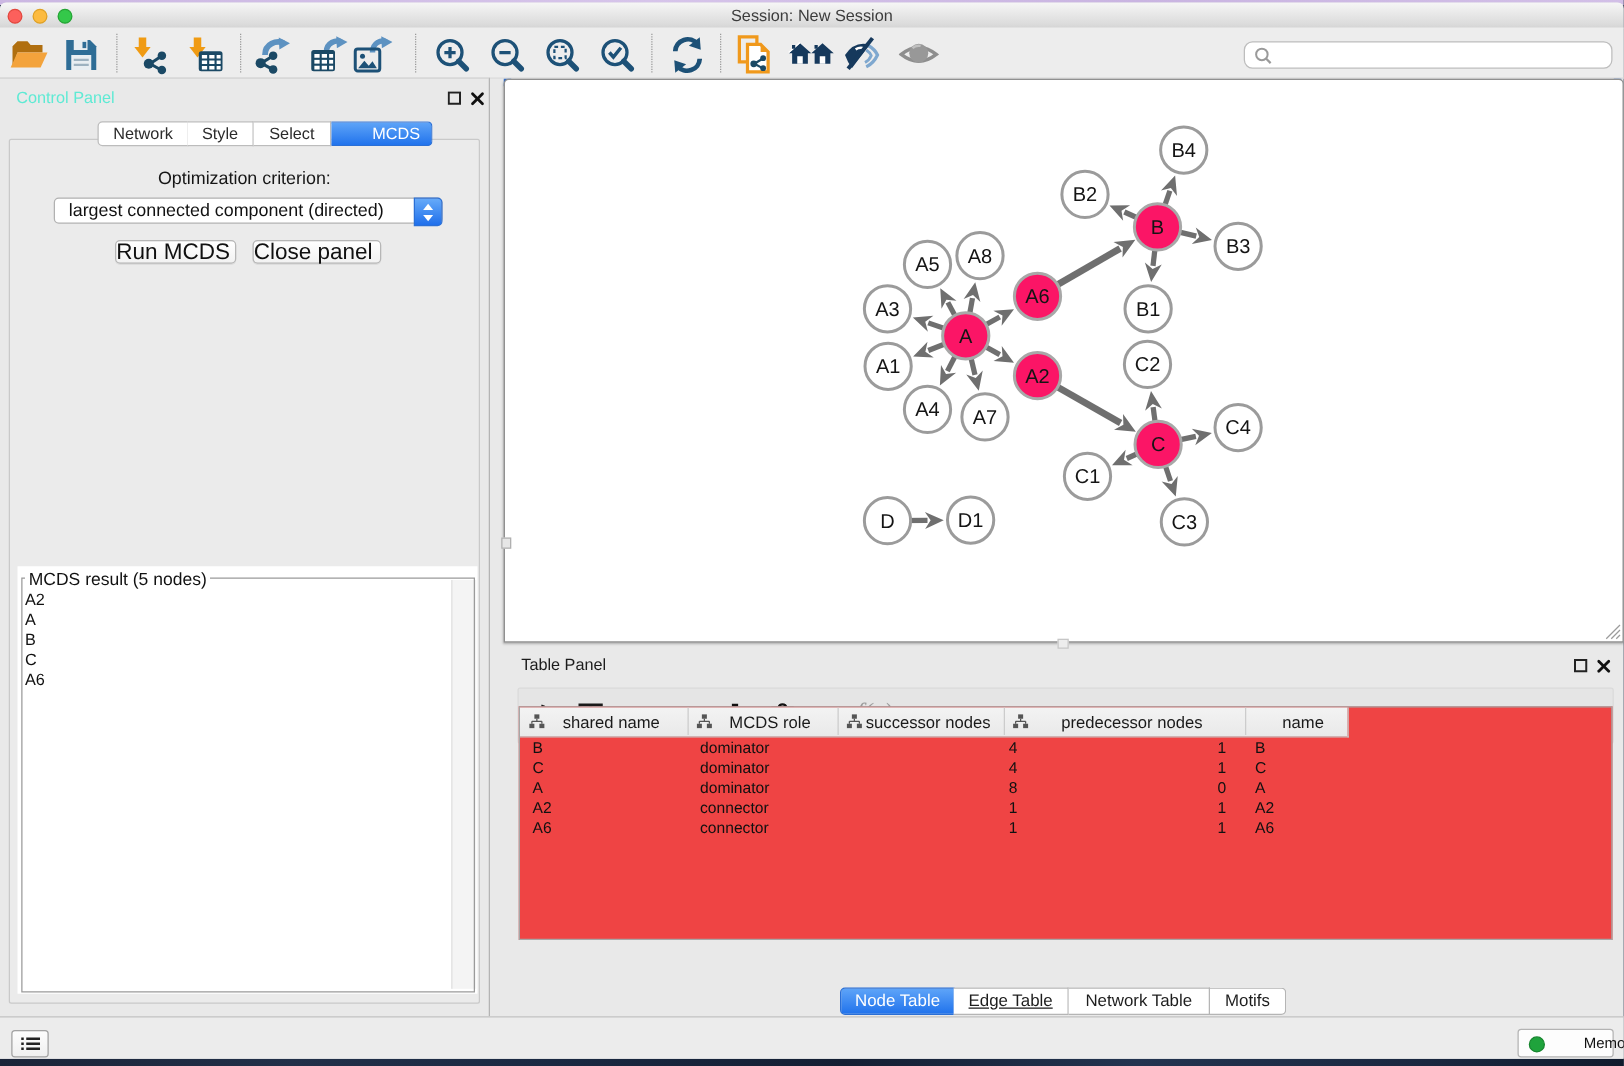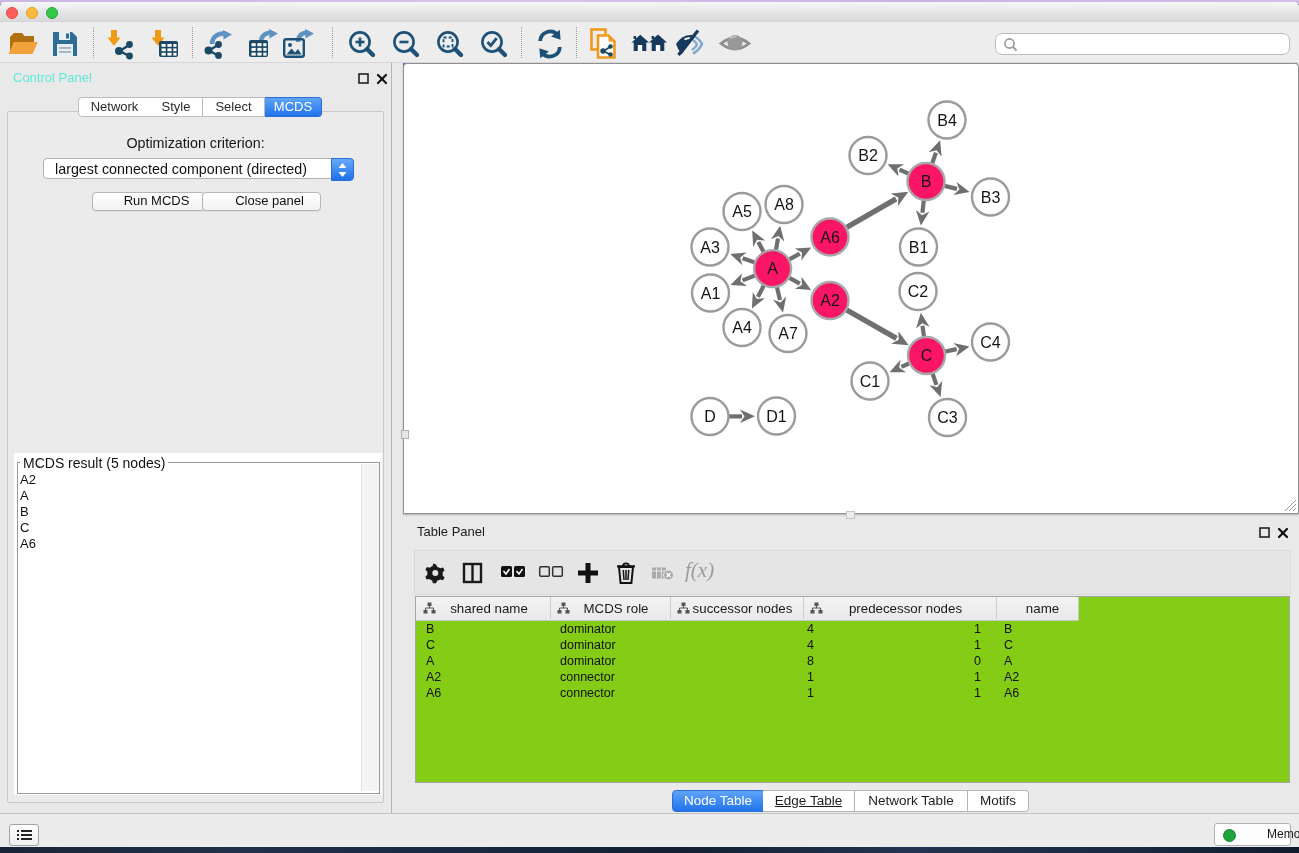"Session: New Session" div.abs { html: none -> <div>Session: New Session</div> }
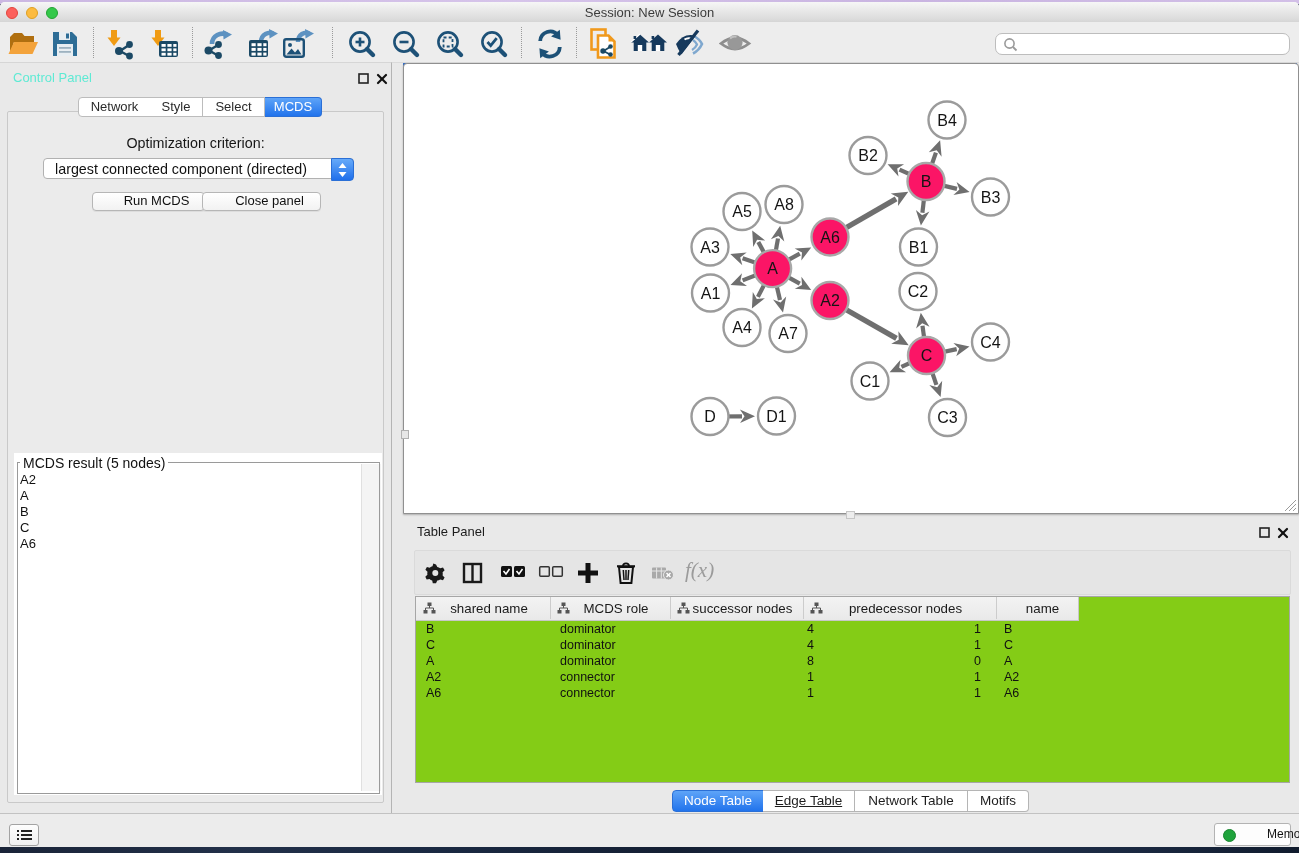"MCDS" #tab-mcds { padding-left: none -> 24px }
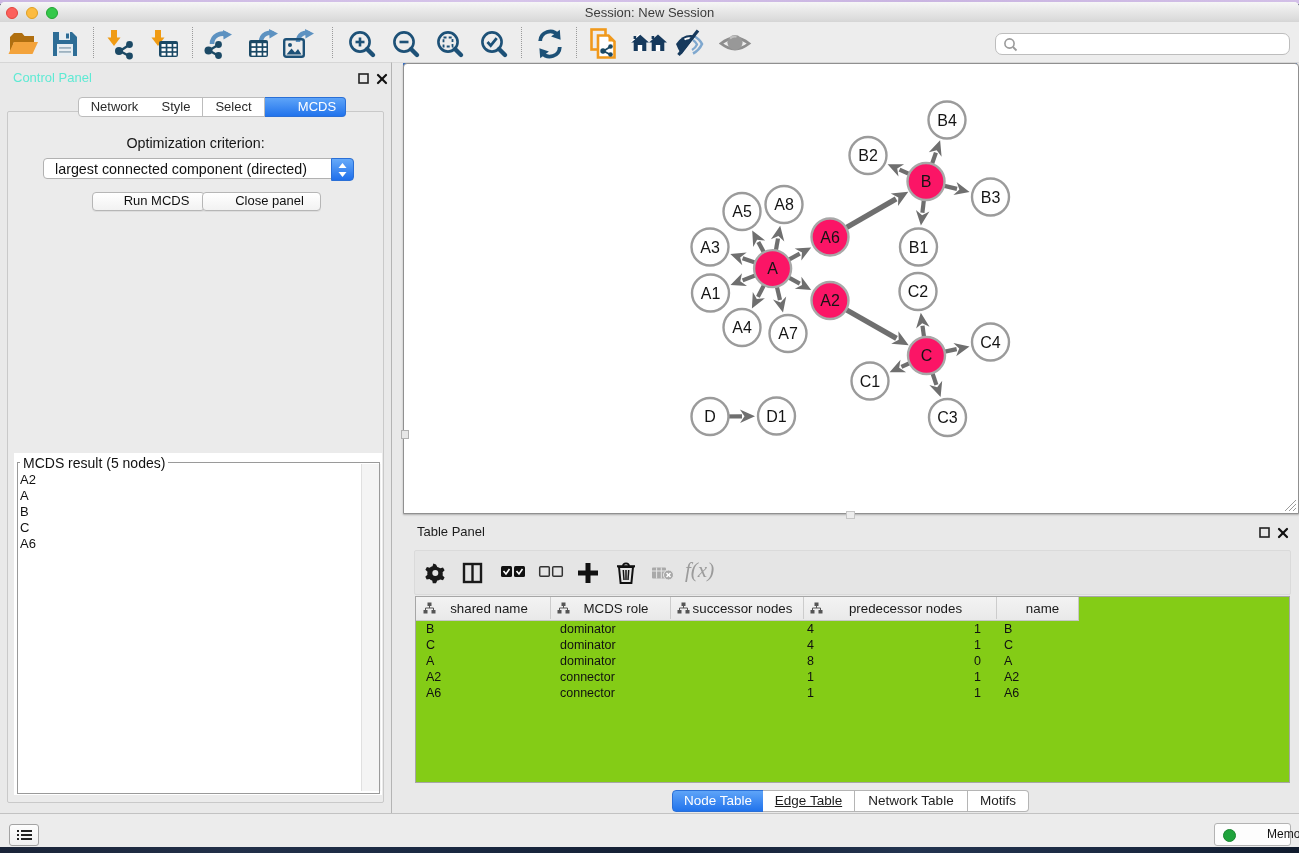"Run MCDS" .btn { font-size: 13px -> 18px; padding-left: 16px -> none; text-align: center -> left }
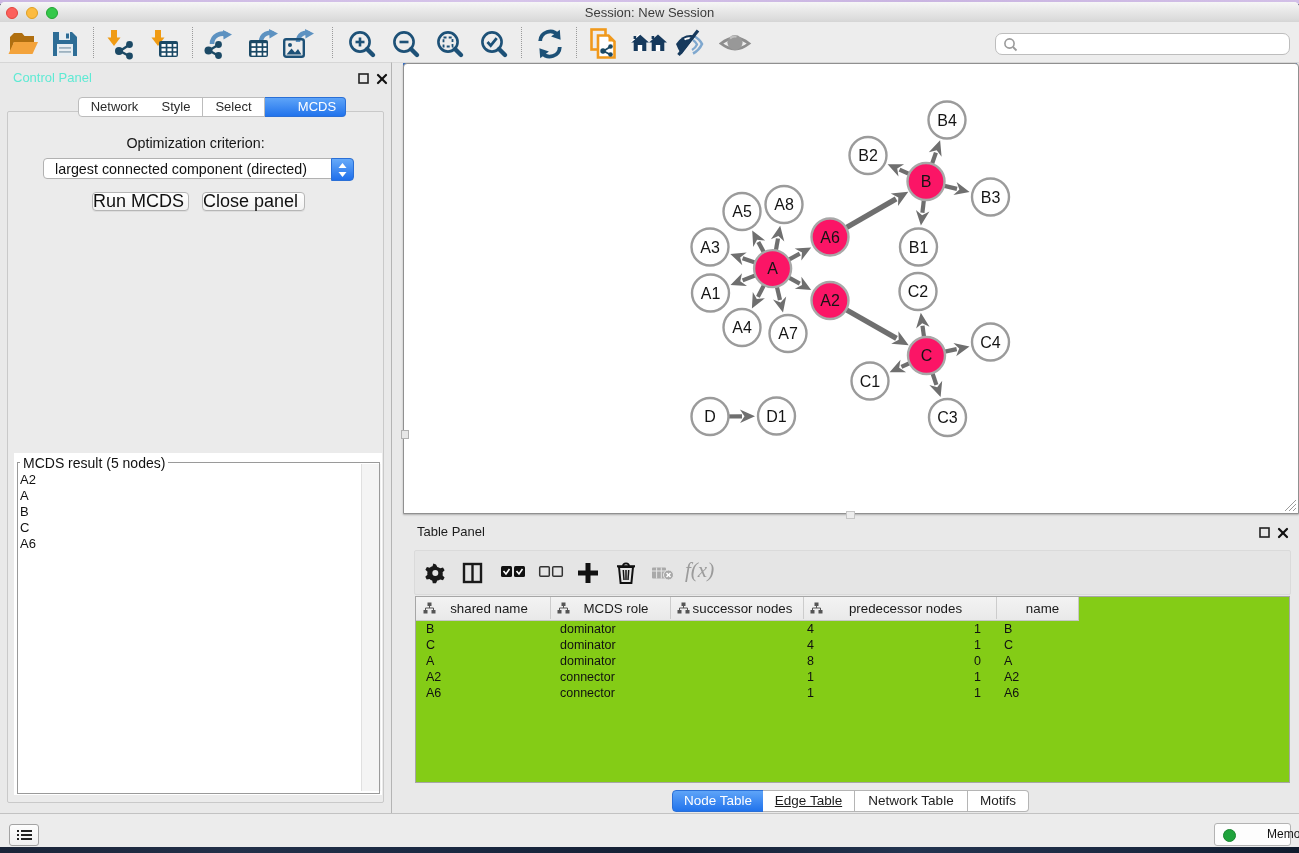"shared name" #tp-table { background: #84cc16 -> #ef4444; top: 596px -> 565px }
